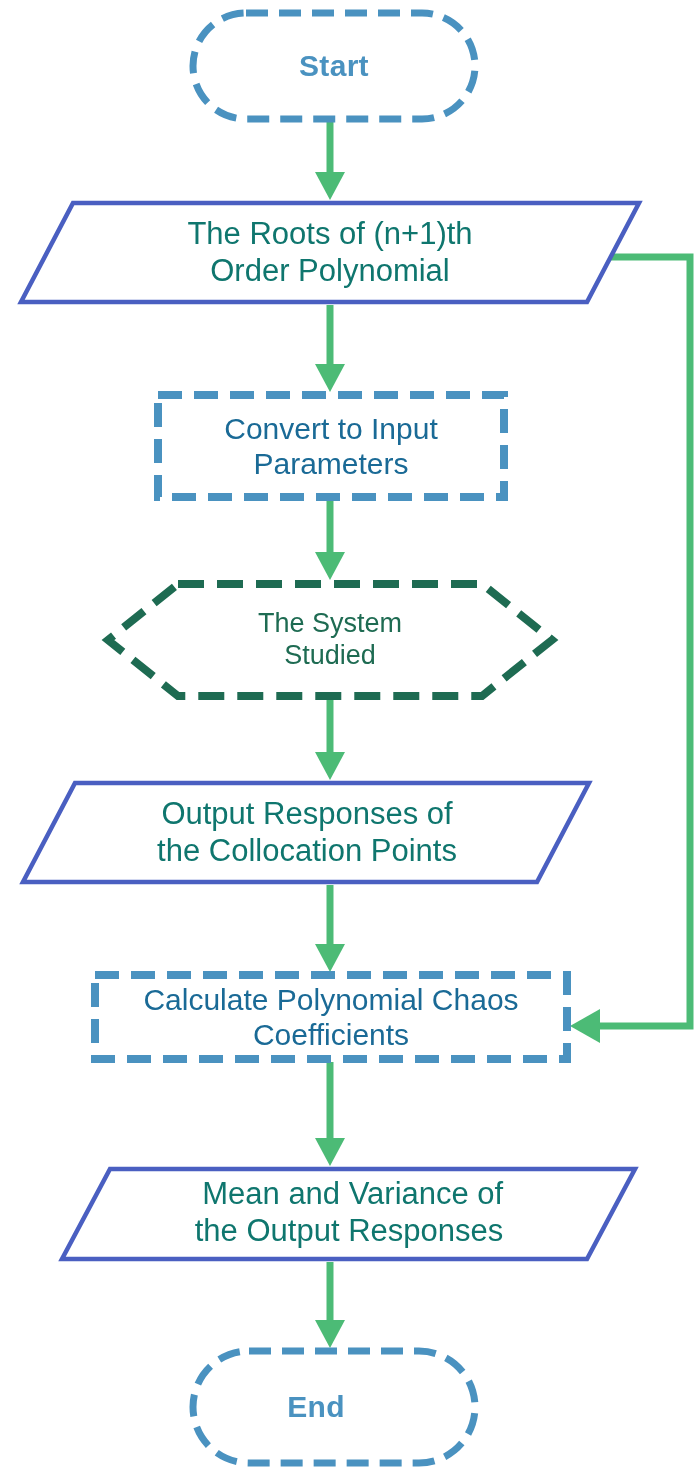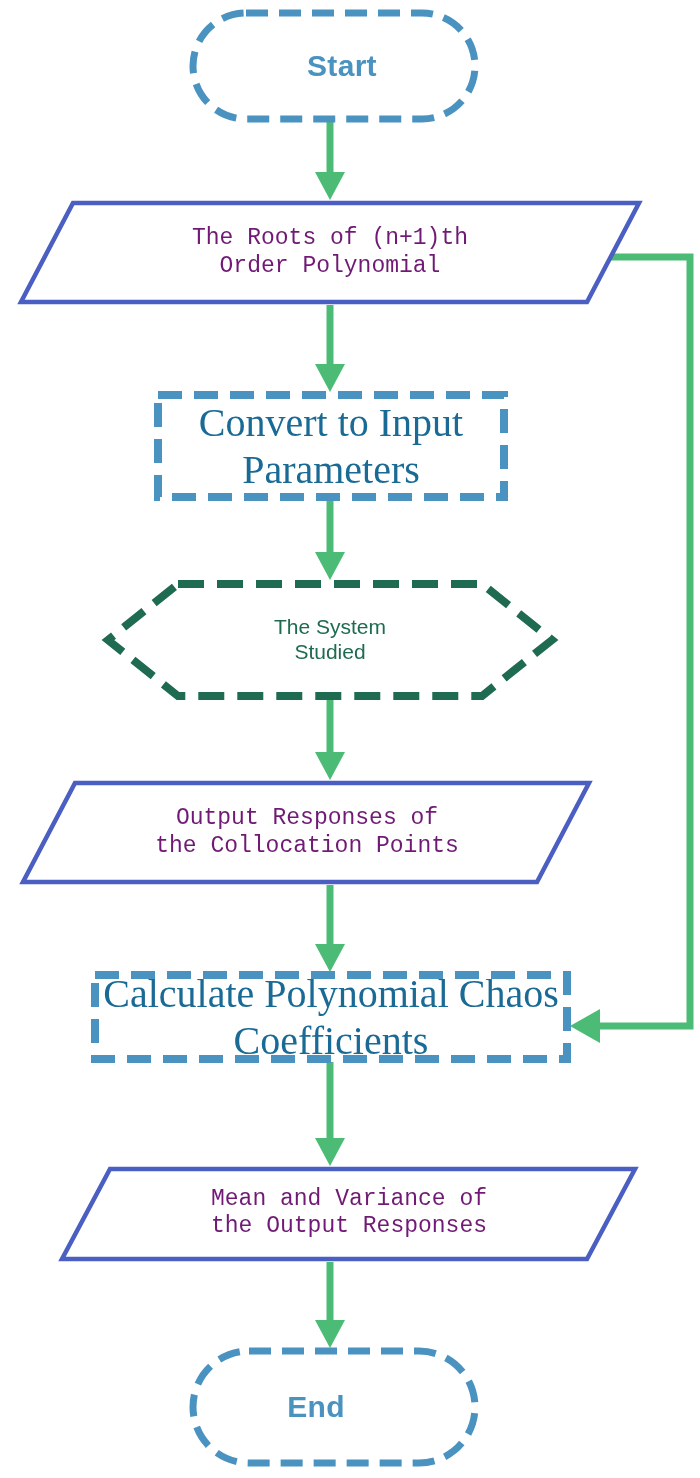"Start" div.node-label { left: 198px -> 190px }
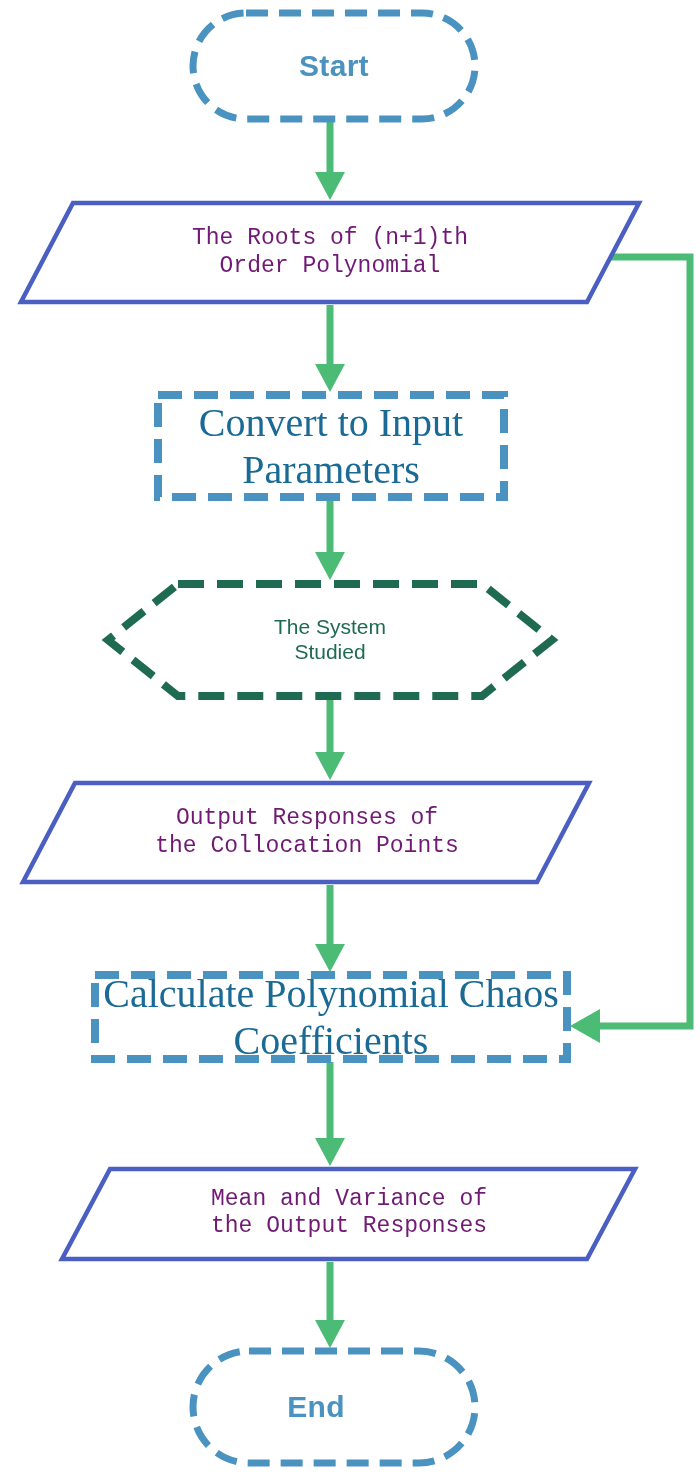"The Roots of (n+1)th" .label-io { color: #701a75 -> #0f766e; font-family: Liberation Mono, monospace -> none; font-size: 23px -> 31px }
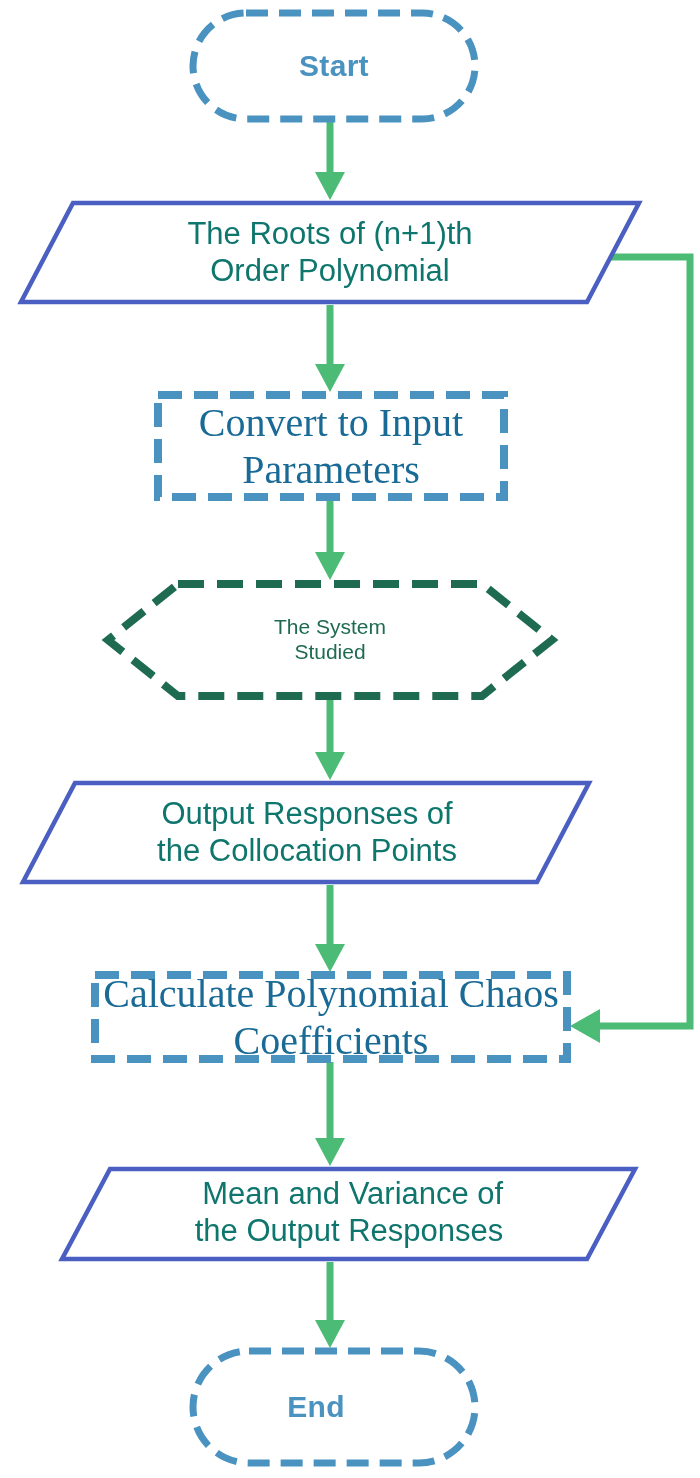"Convert to Input" .label-process { font-family: Liberation Serif, serif -> none; font-size: 40px -> 30px }
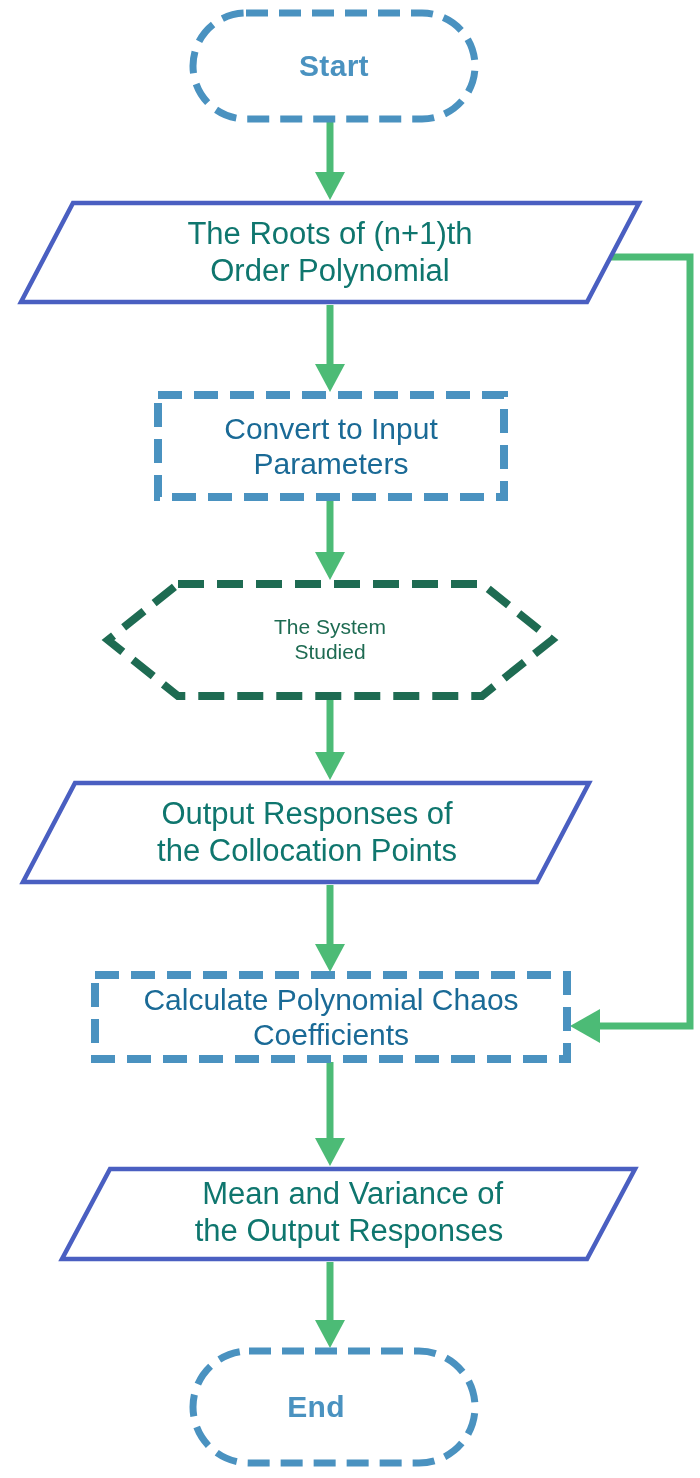"The System" .label-system { font-size: 21px -> 27px }
